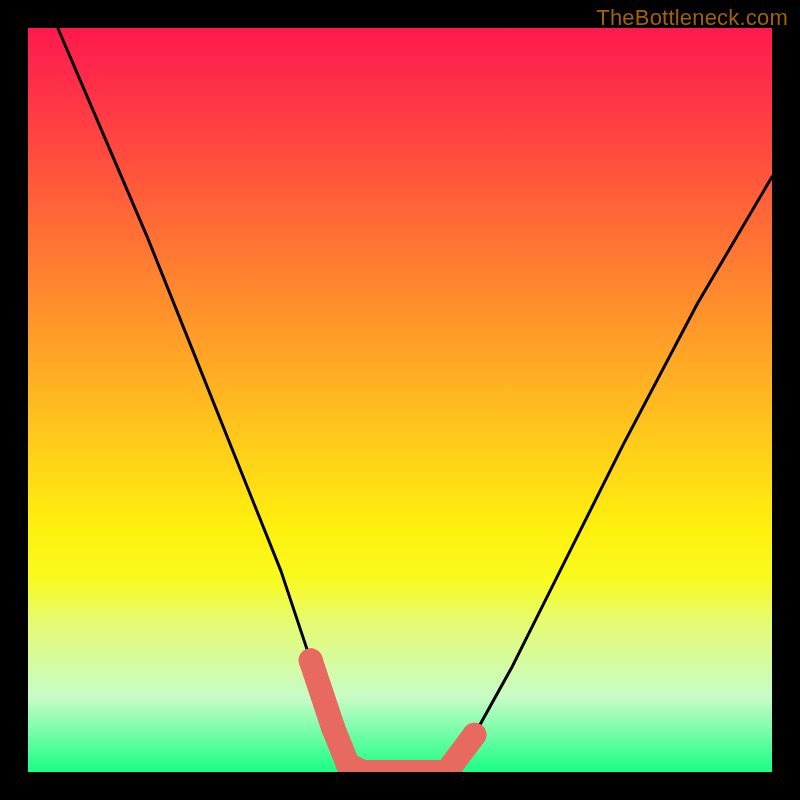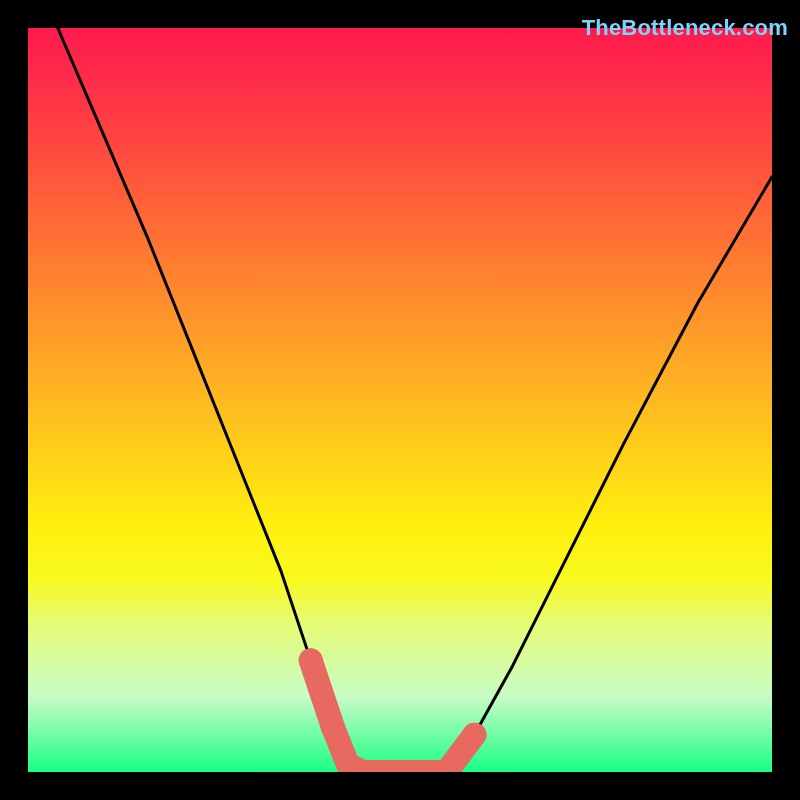"TheBottleneck.com" .watermark { color: #7dd3fc -> #a16207; font-weight: 700 -> 400; top: 15px -> 5px }
